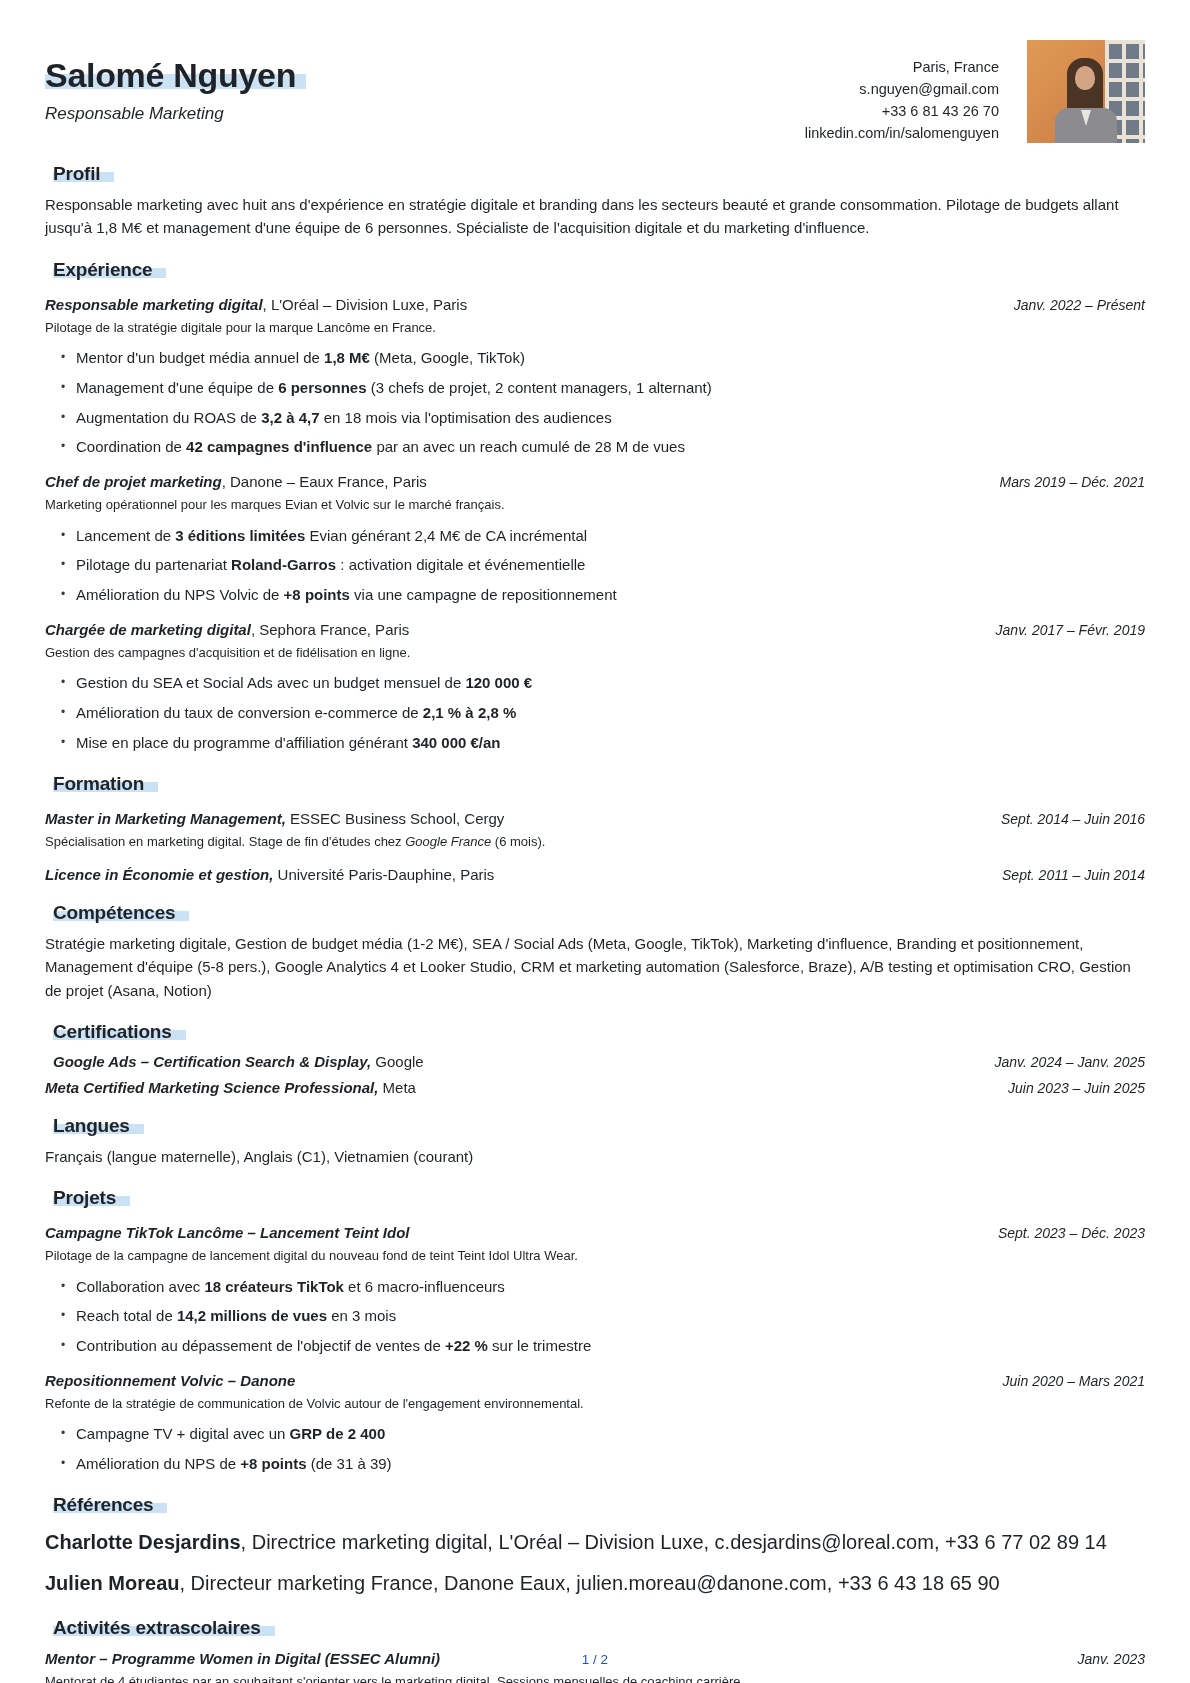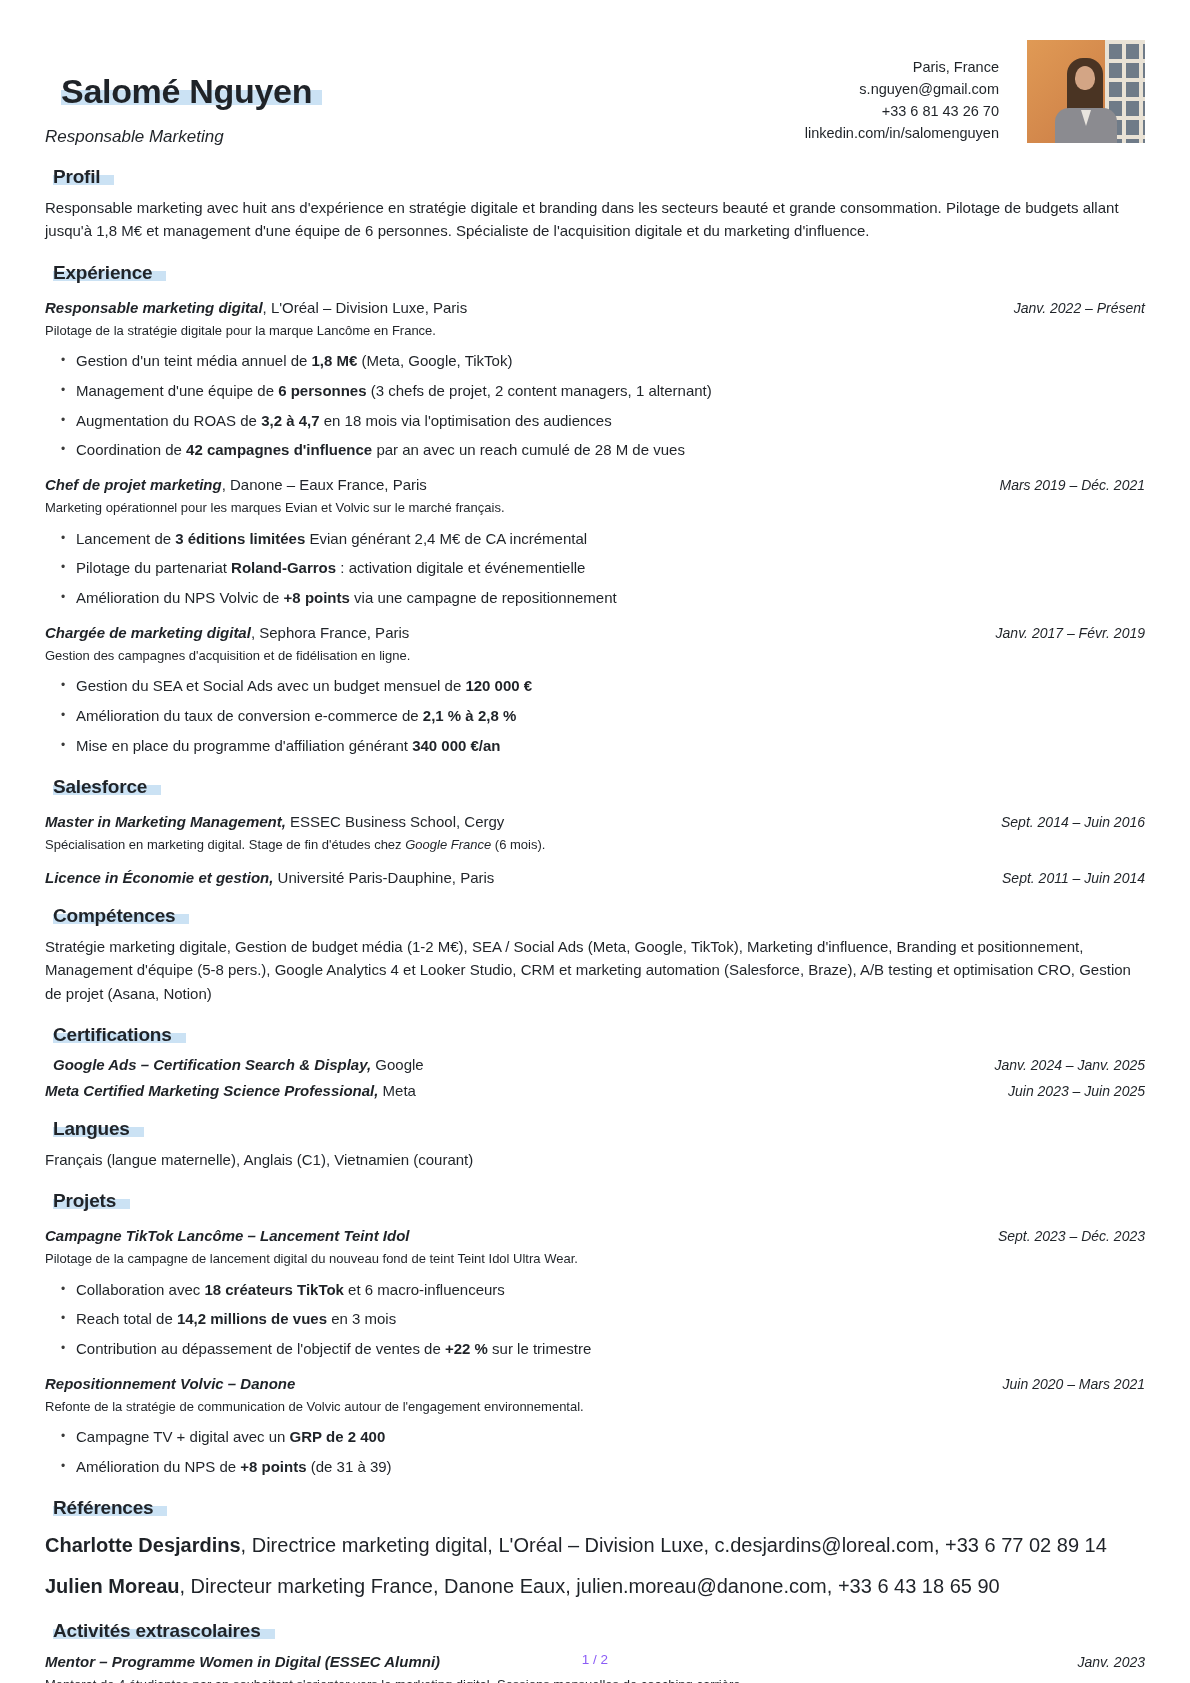"Salomé Nguyen" .cv-name { margin: 16px -> 0 }
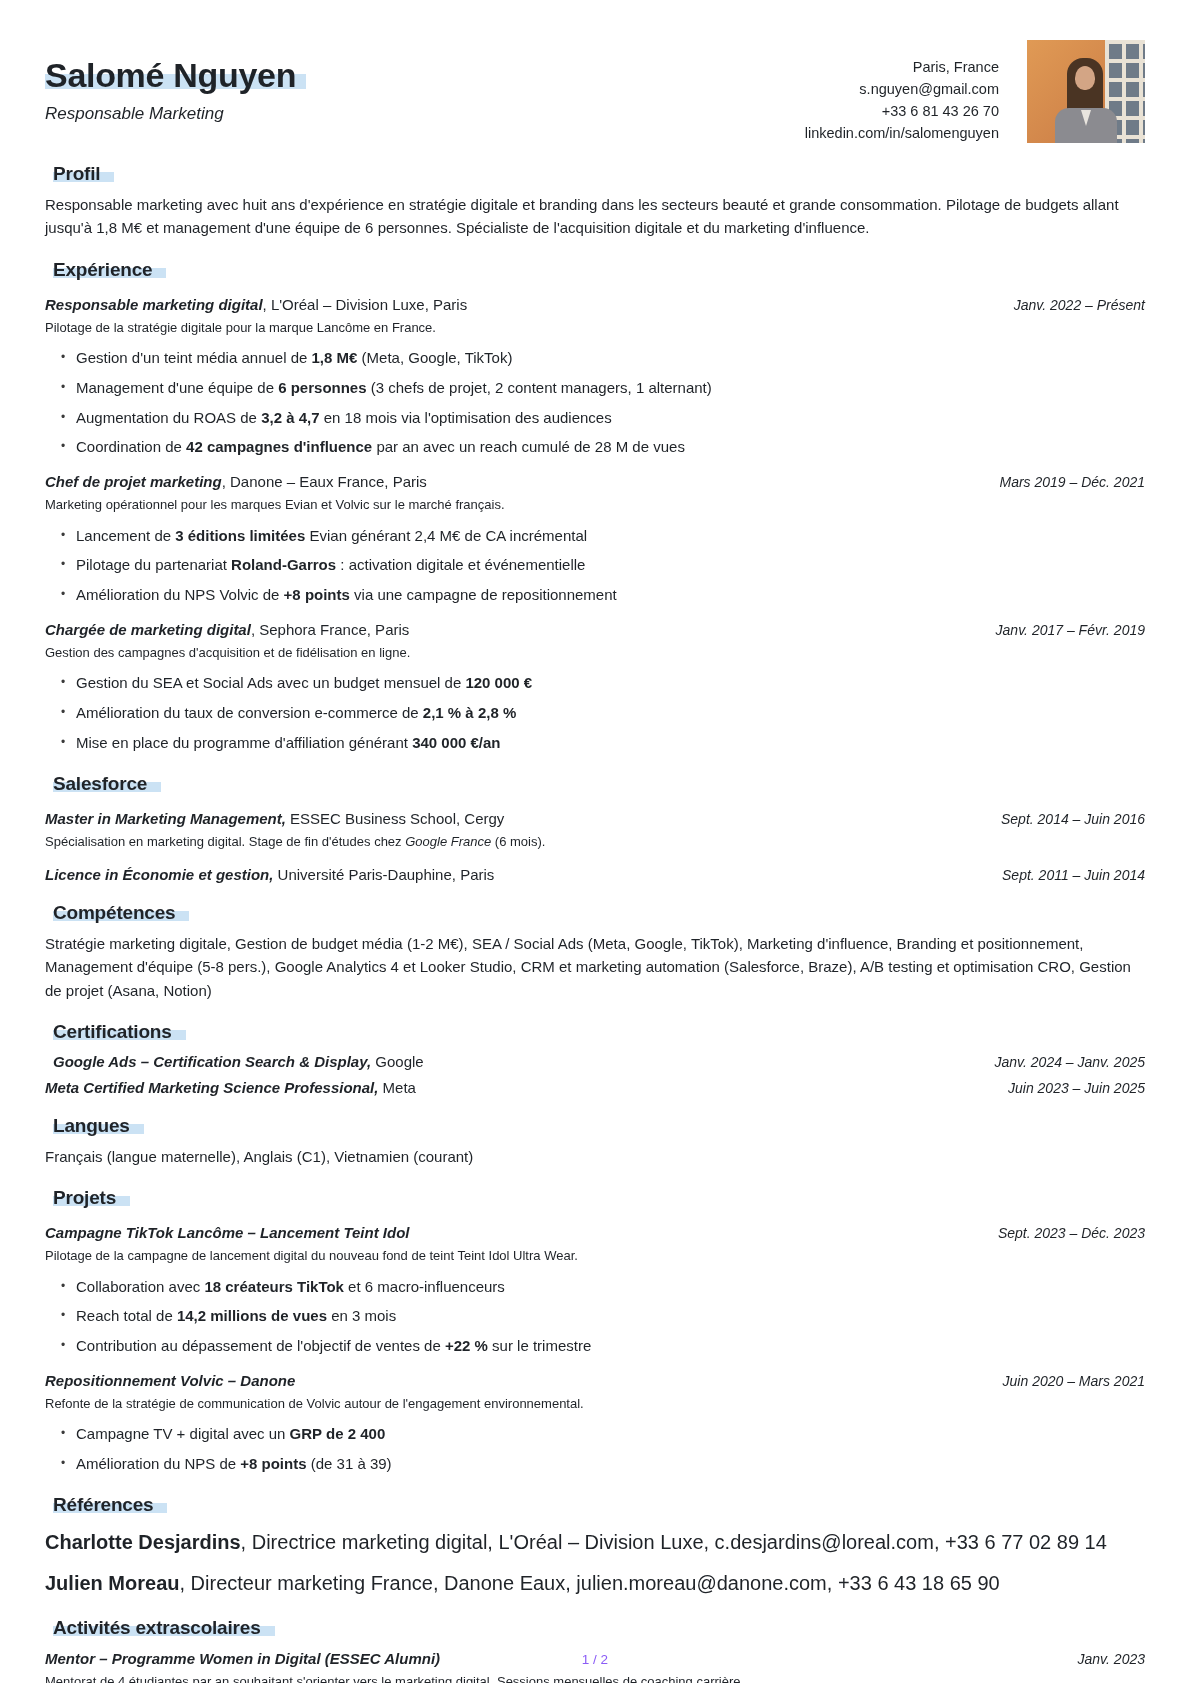"Gestion d'un teint média annuel" span { text: Gestion d'un teint -> Mentor d'un budget }
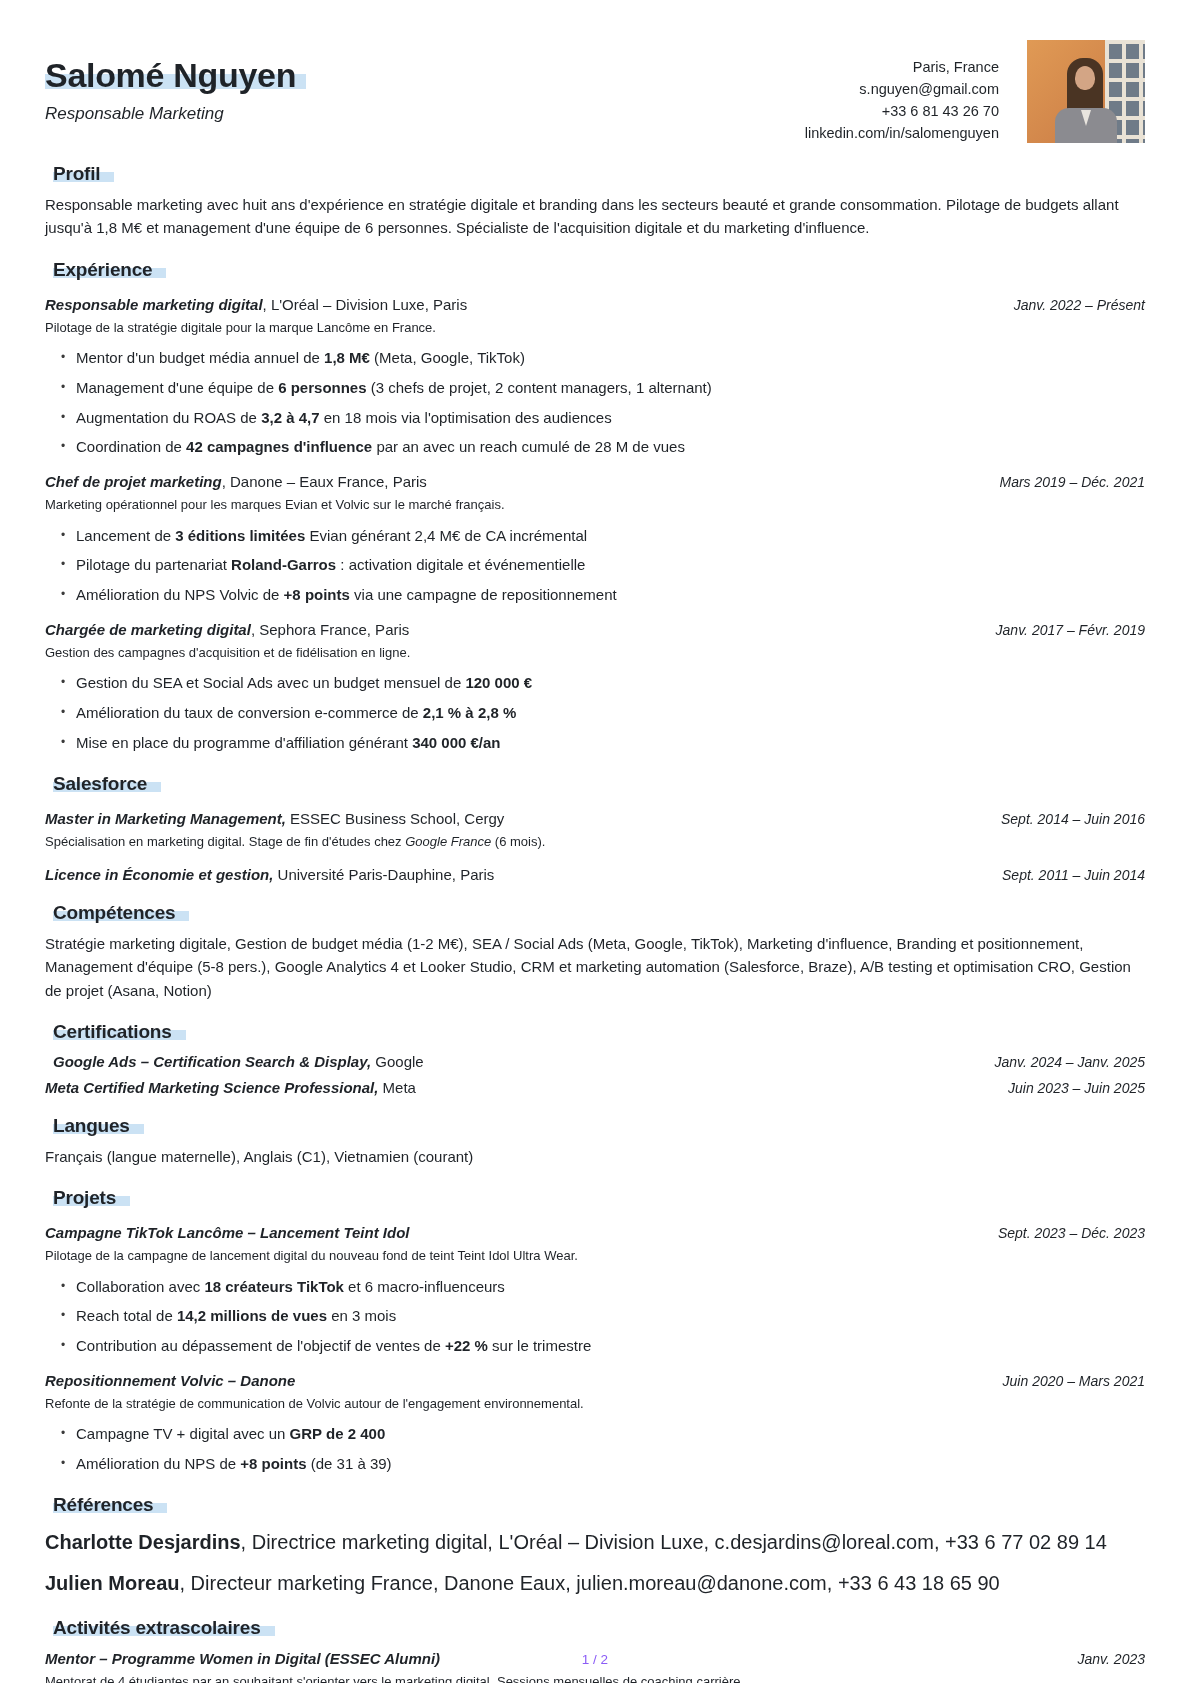"Salesforce" span.hl { text: Salesforce -> Formation }
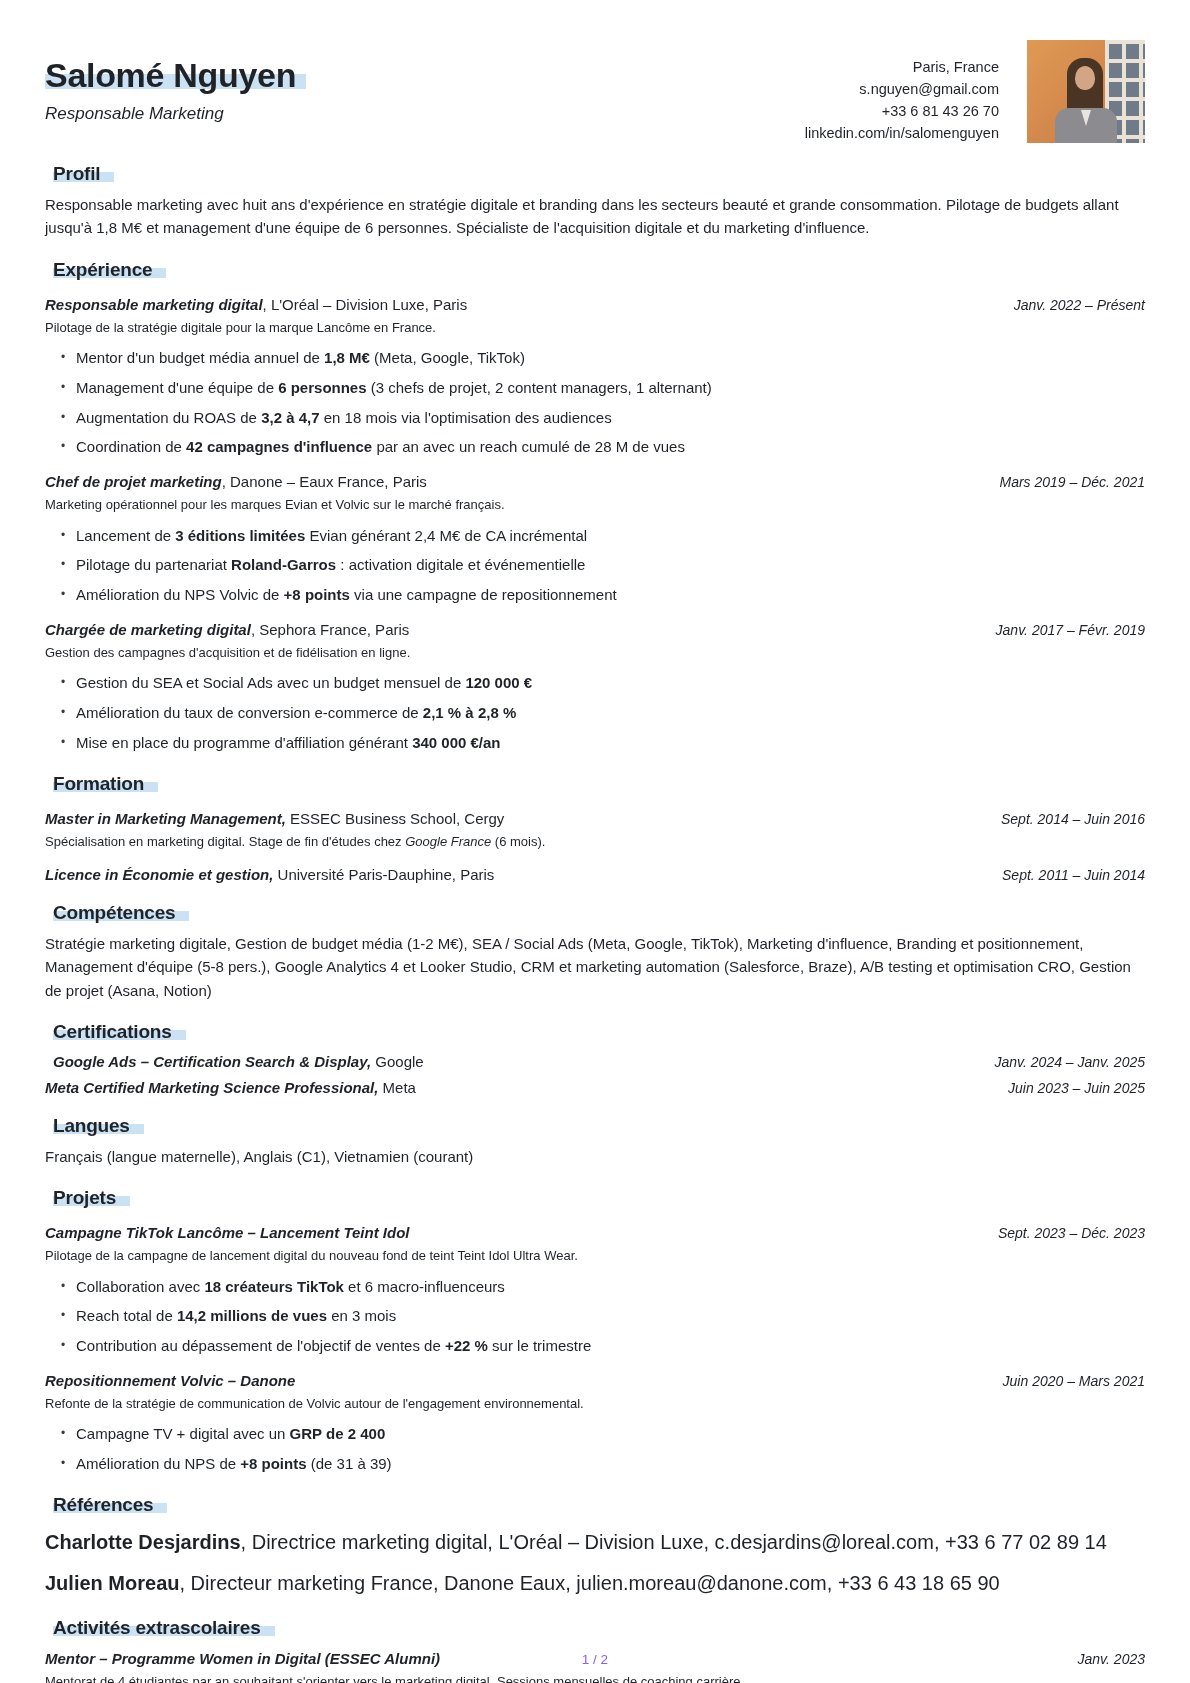"1 / 2" .footer { color: #8b5cf6 -> #1d4ed8 }
